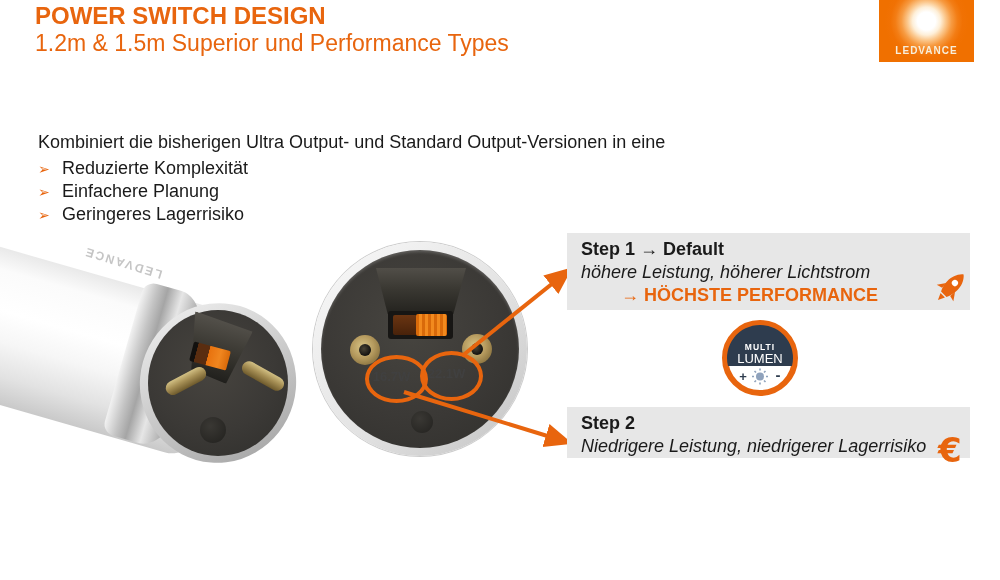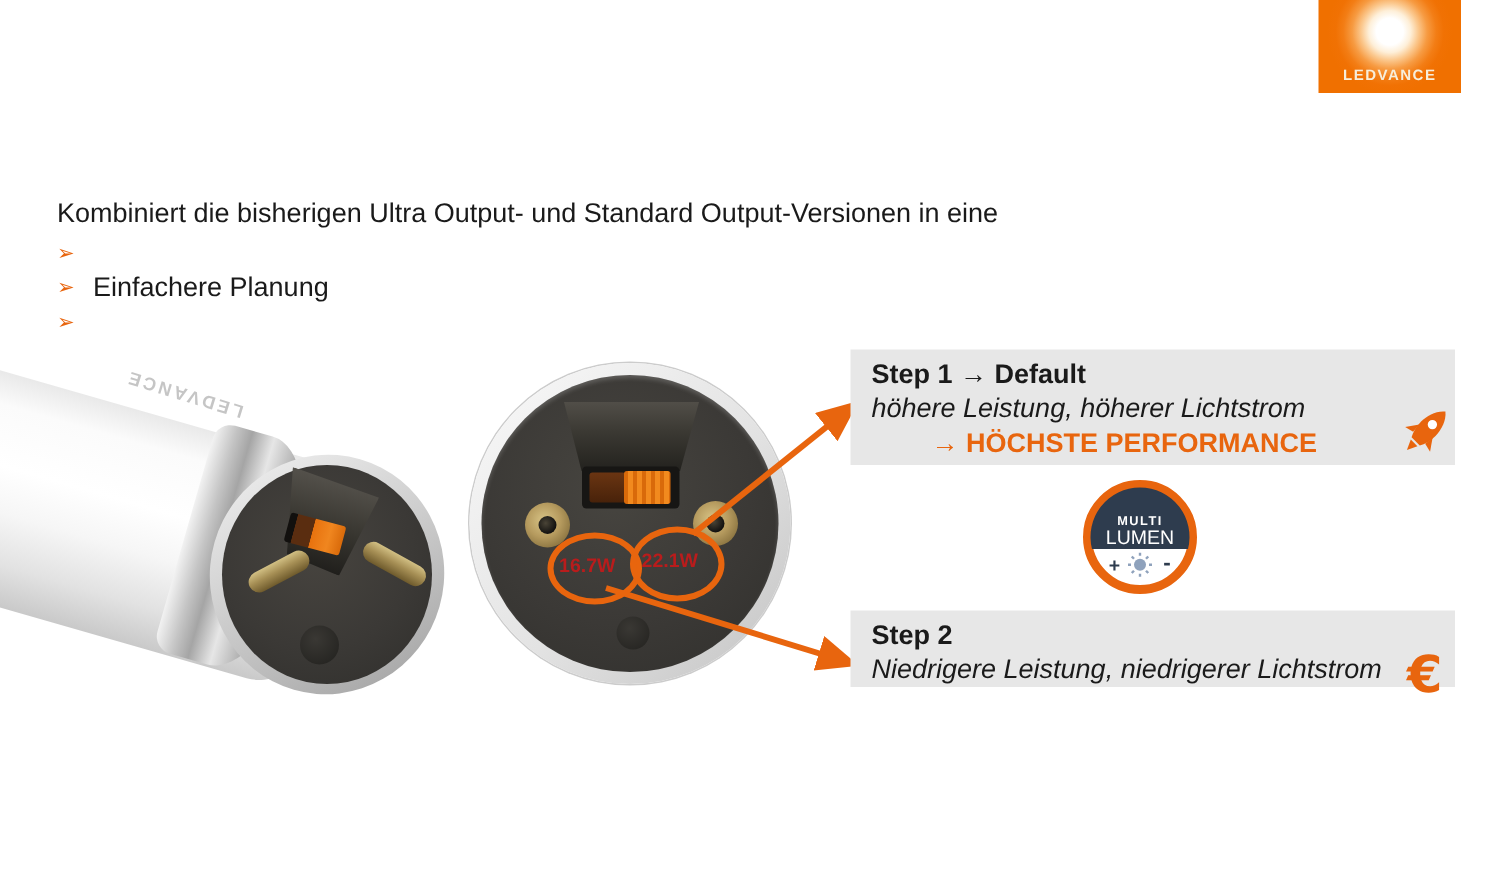"POWER SWITCH DESIGN" h1.title { html: none -> <h1>POWER SWITCH DESIGN</h1> }
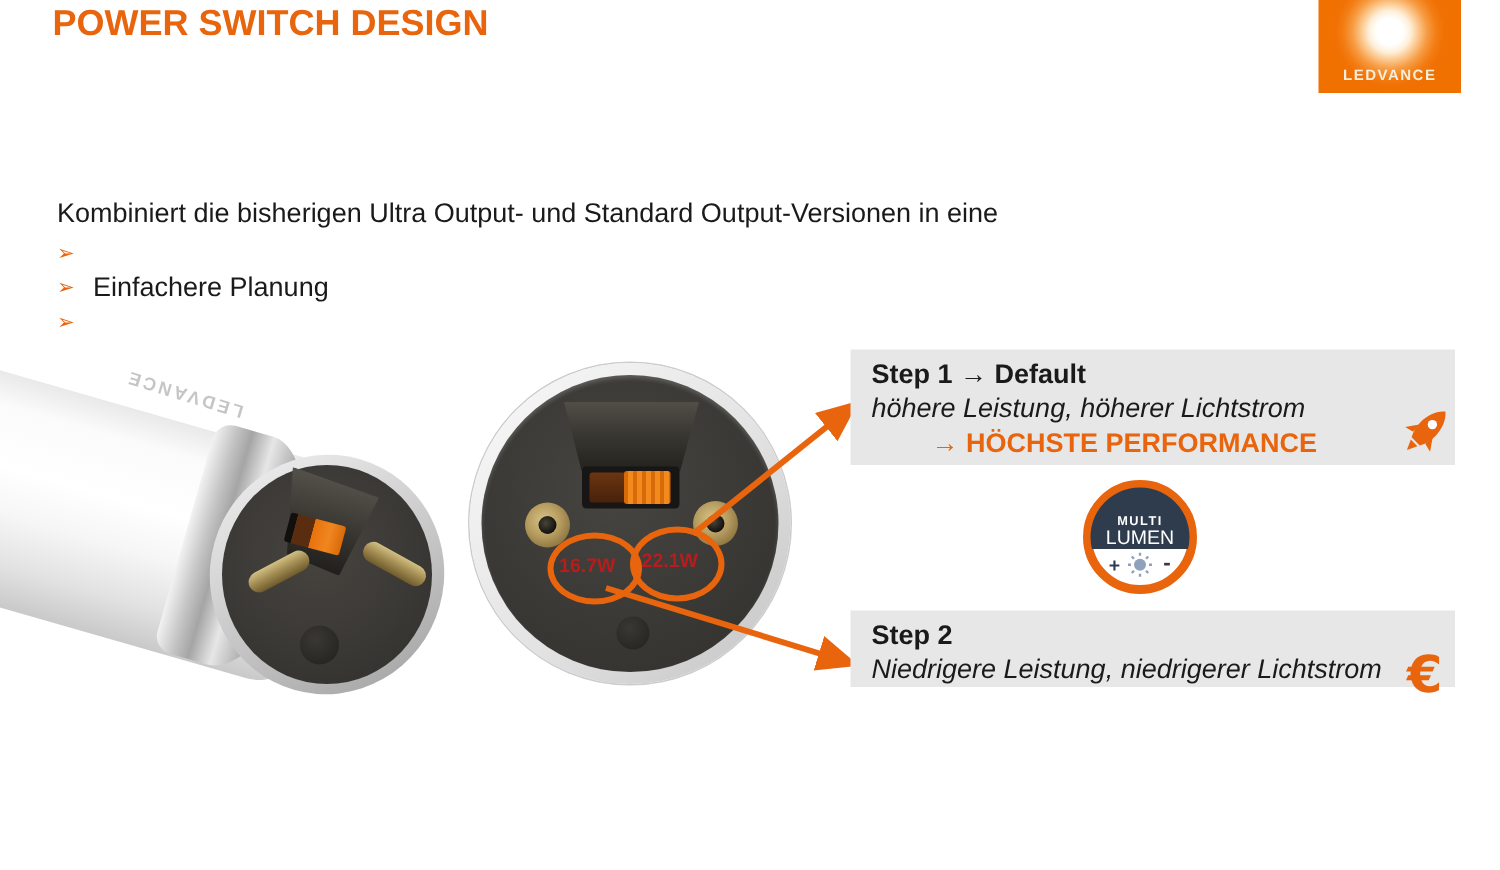"1.2m & 1.5m Superior und" h2.subtitle { html: none -> <h2>1.2m &amp; 1.5m Superior und Performance Types</h2> }
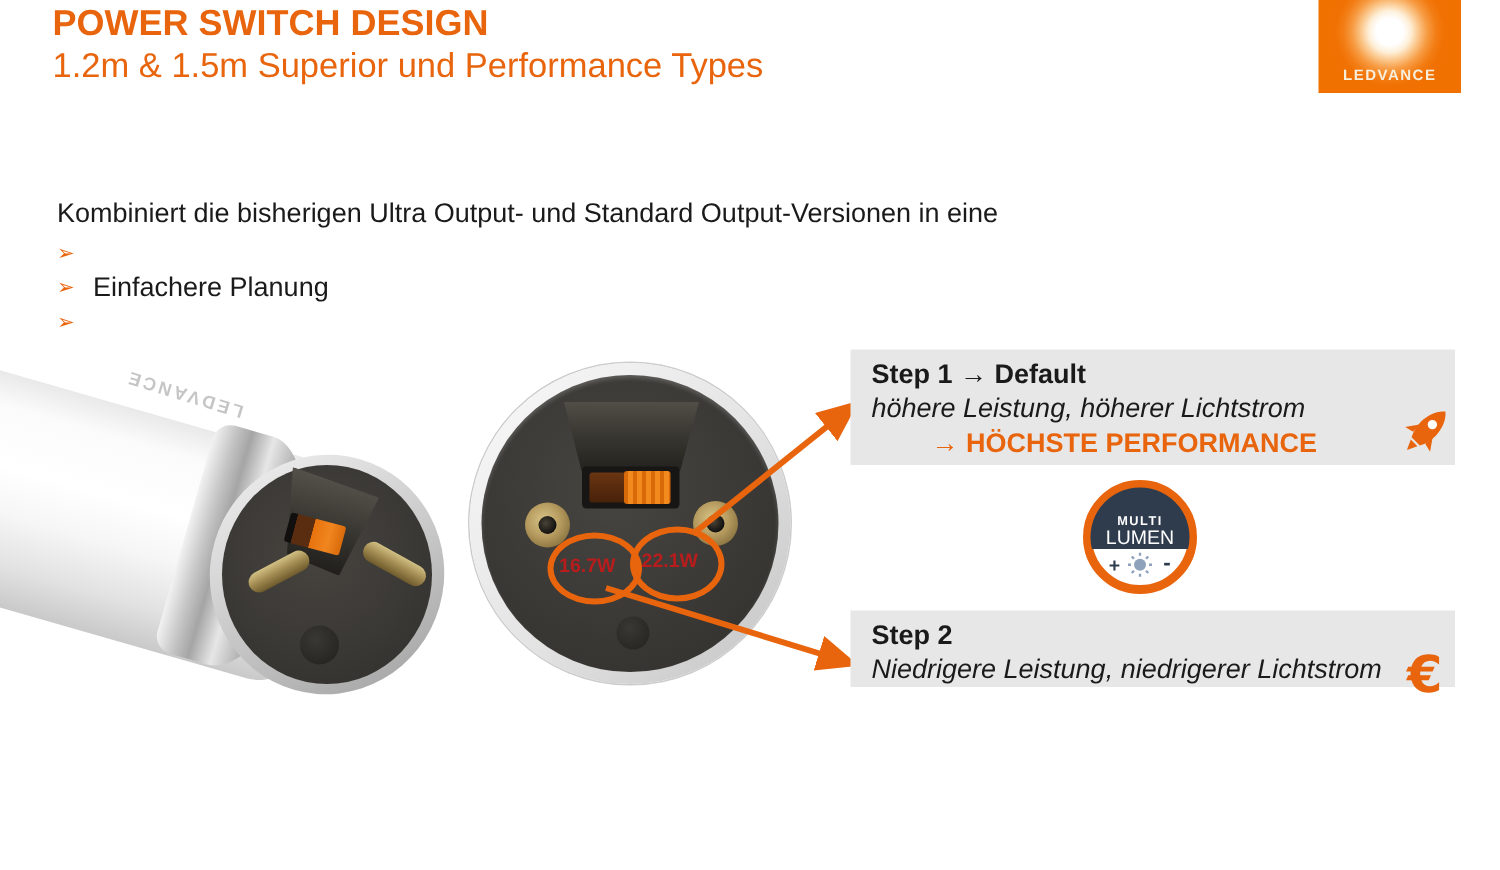"Reduzierte Komplexität" span { html: none -> <span>Reduzierte Komplexität</span> }
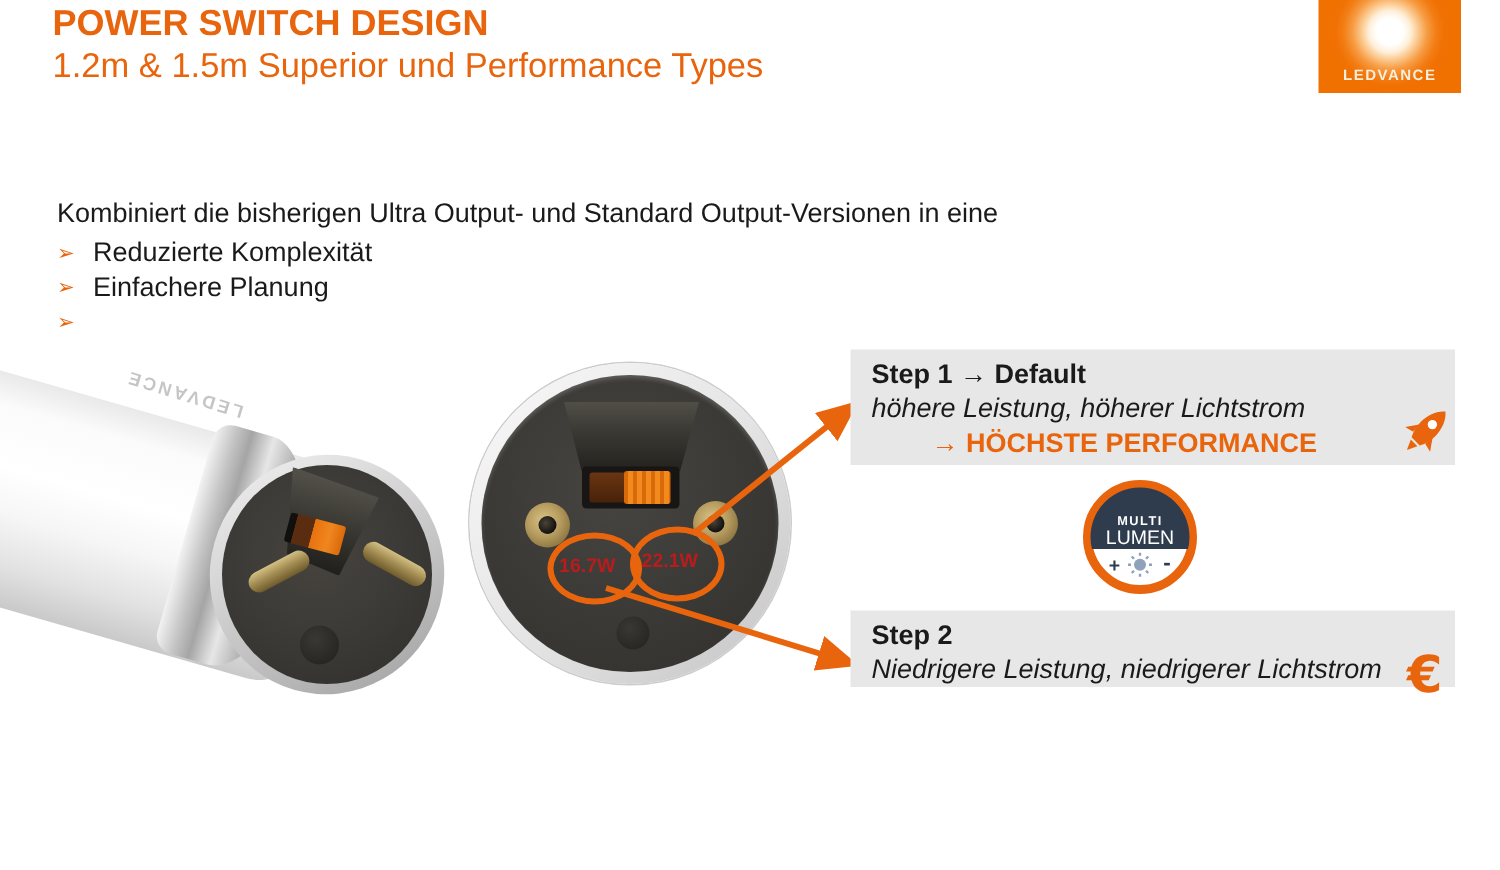"Geringeres Lagerrisiko" span { html: none -> <span>Geringeres Lagerrisiko</span> }
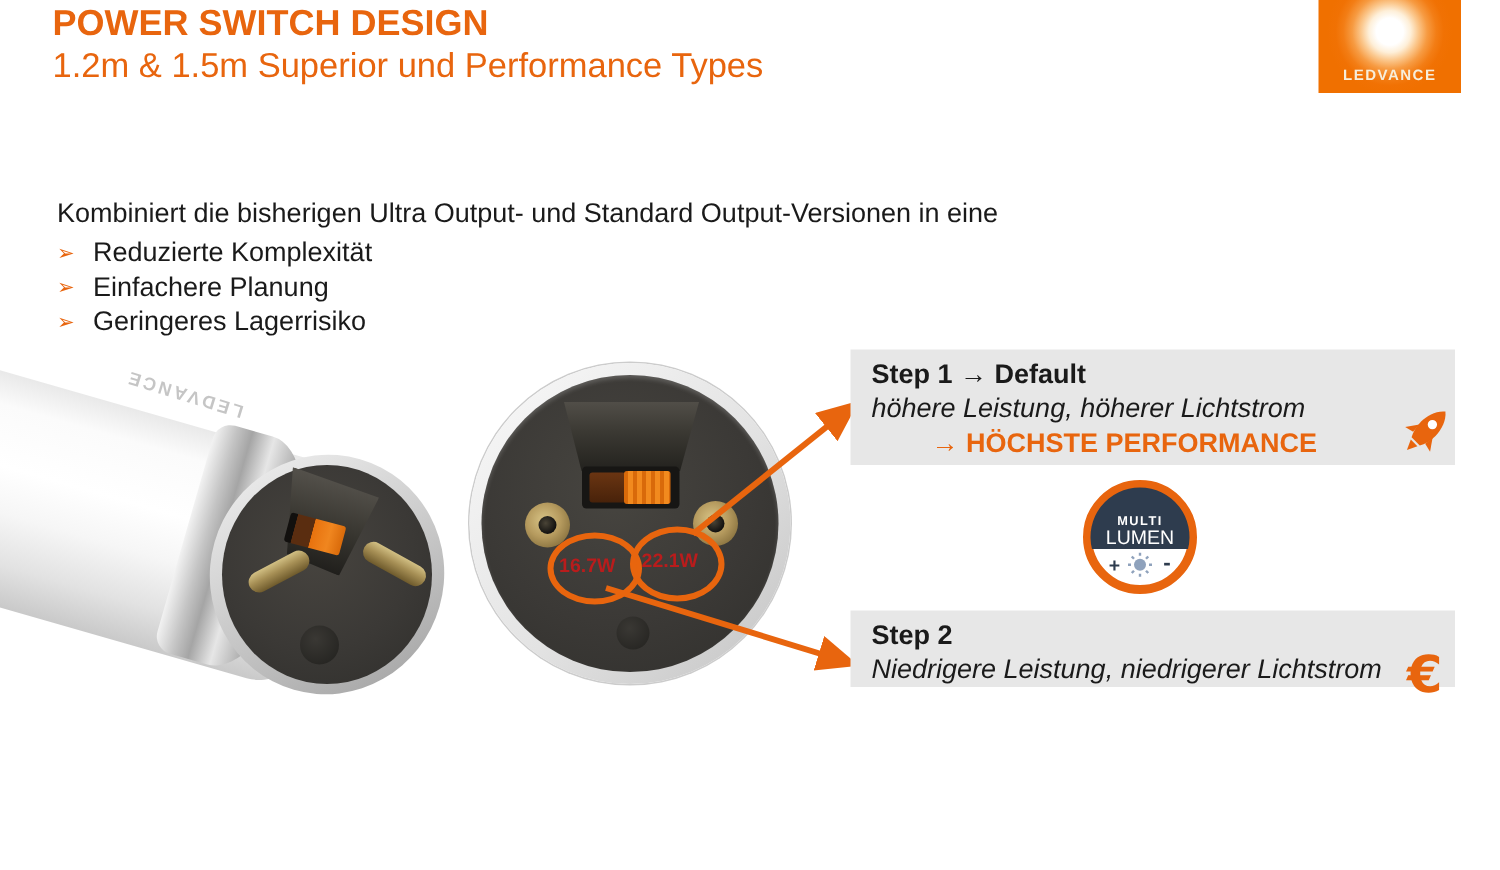"16.7W" .watt-label { color: #b91c1c -> #404040 }
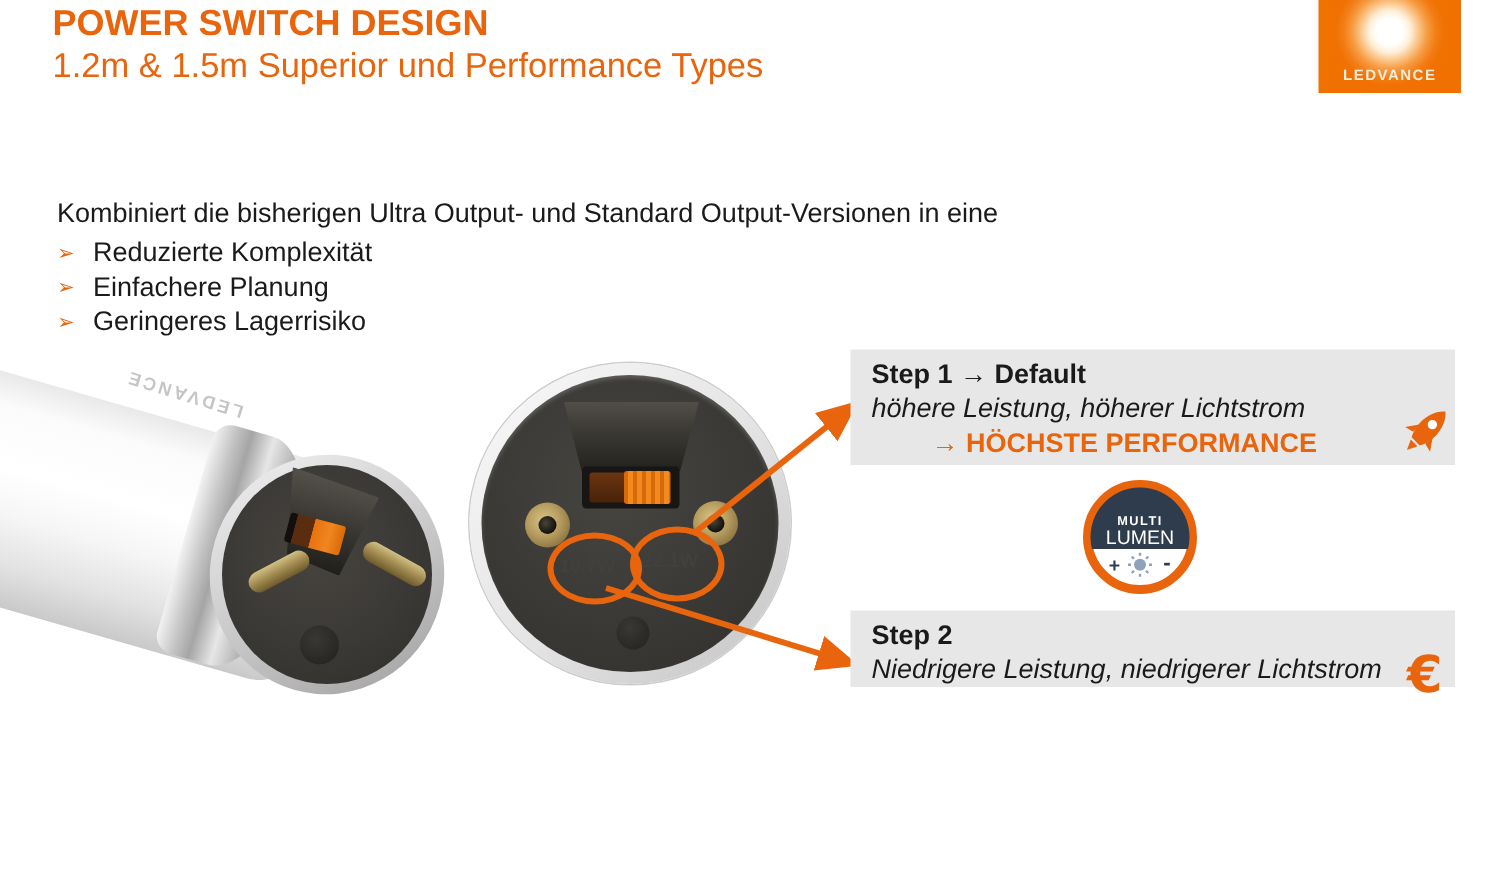"Niedrigere Leistung, niedrigerer" div.step-desc { text: Lichtstrom -> Lagerrisiko }
